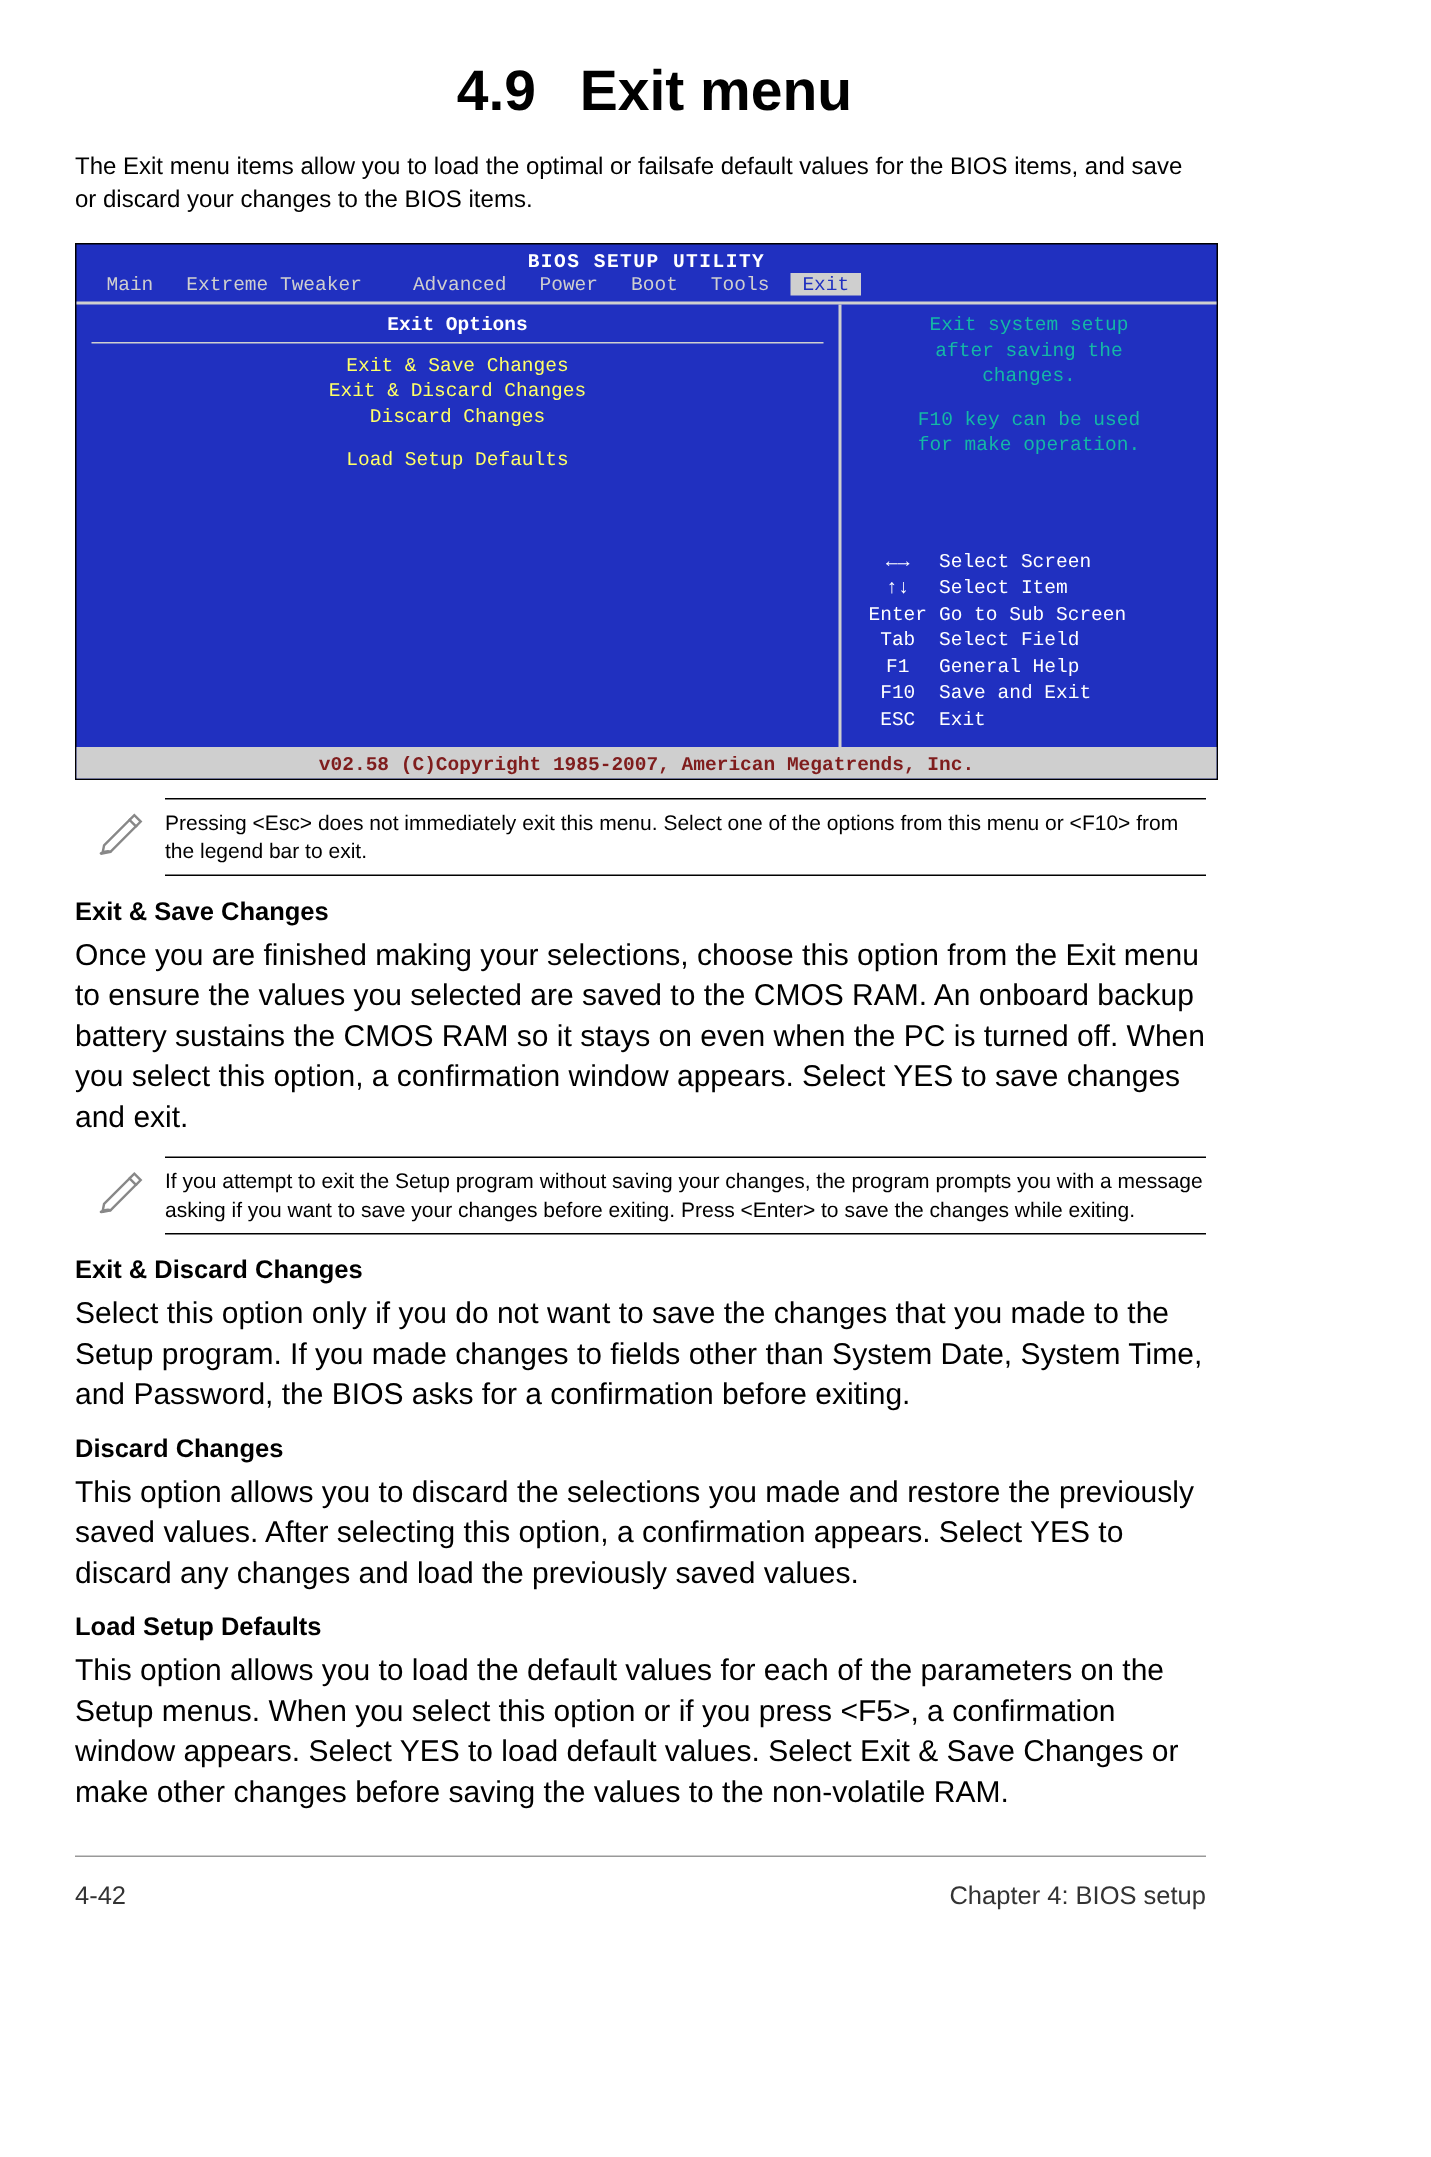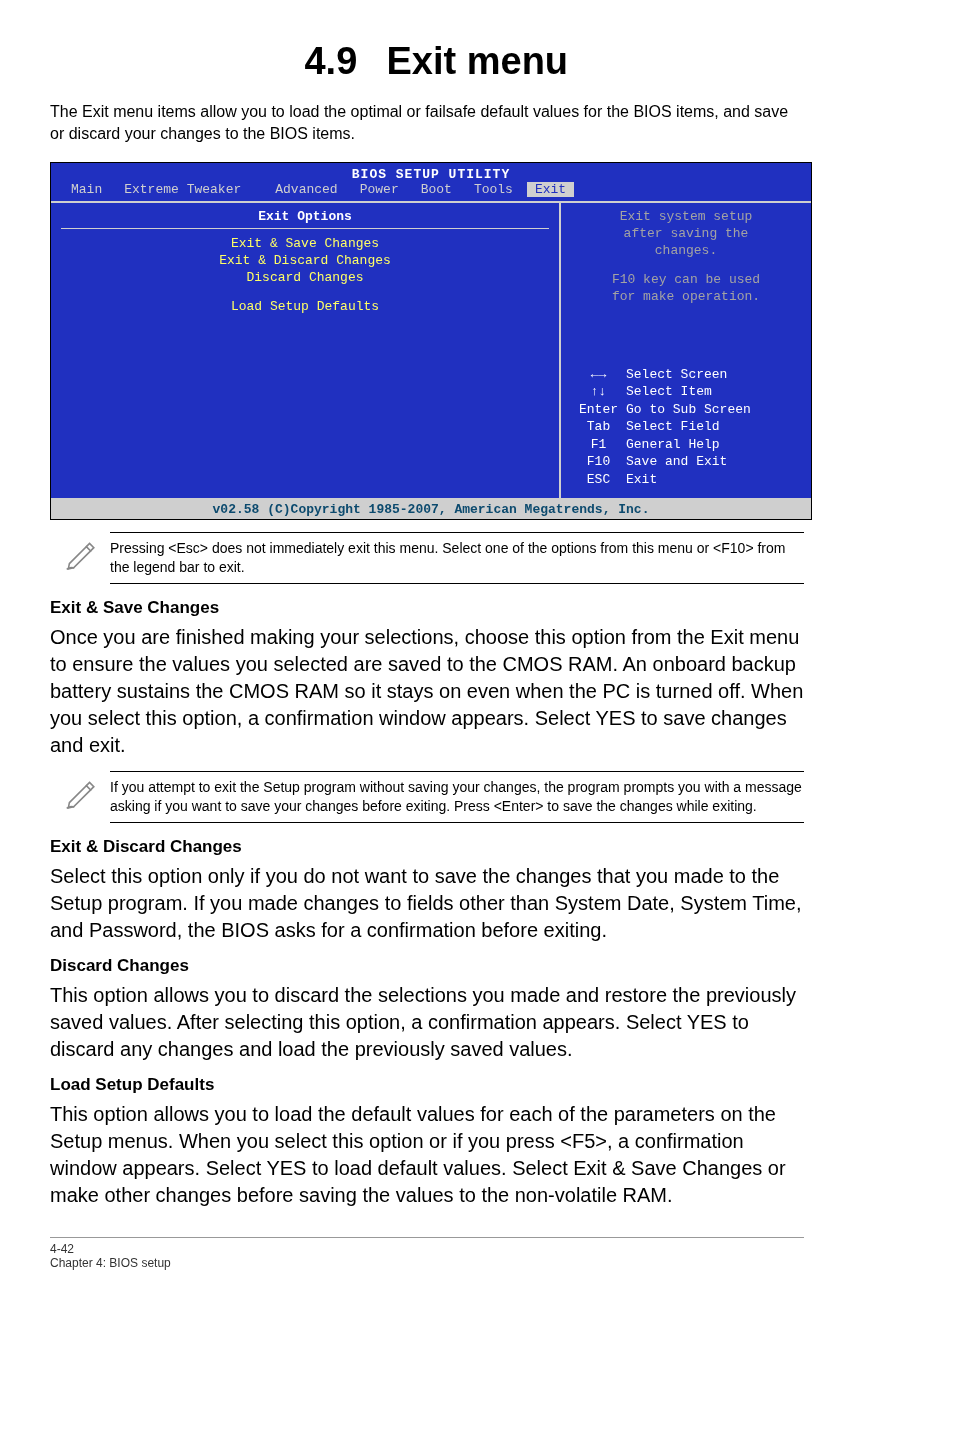"Exit system setup" .bios-help { color: #a3a3a3 -> #14b8a6 }
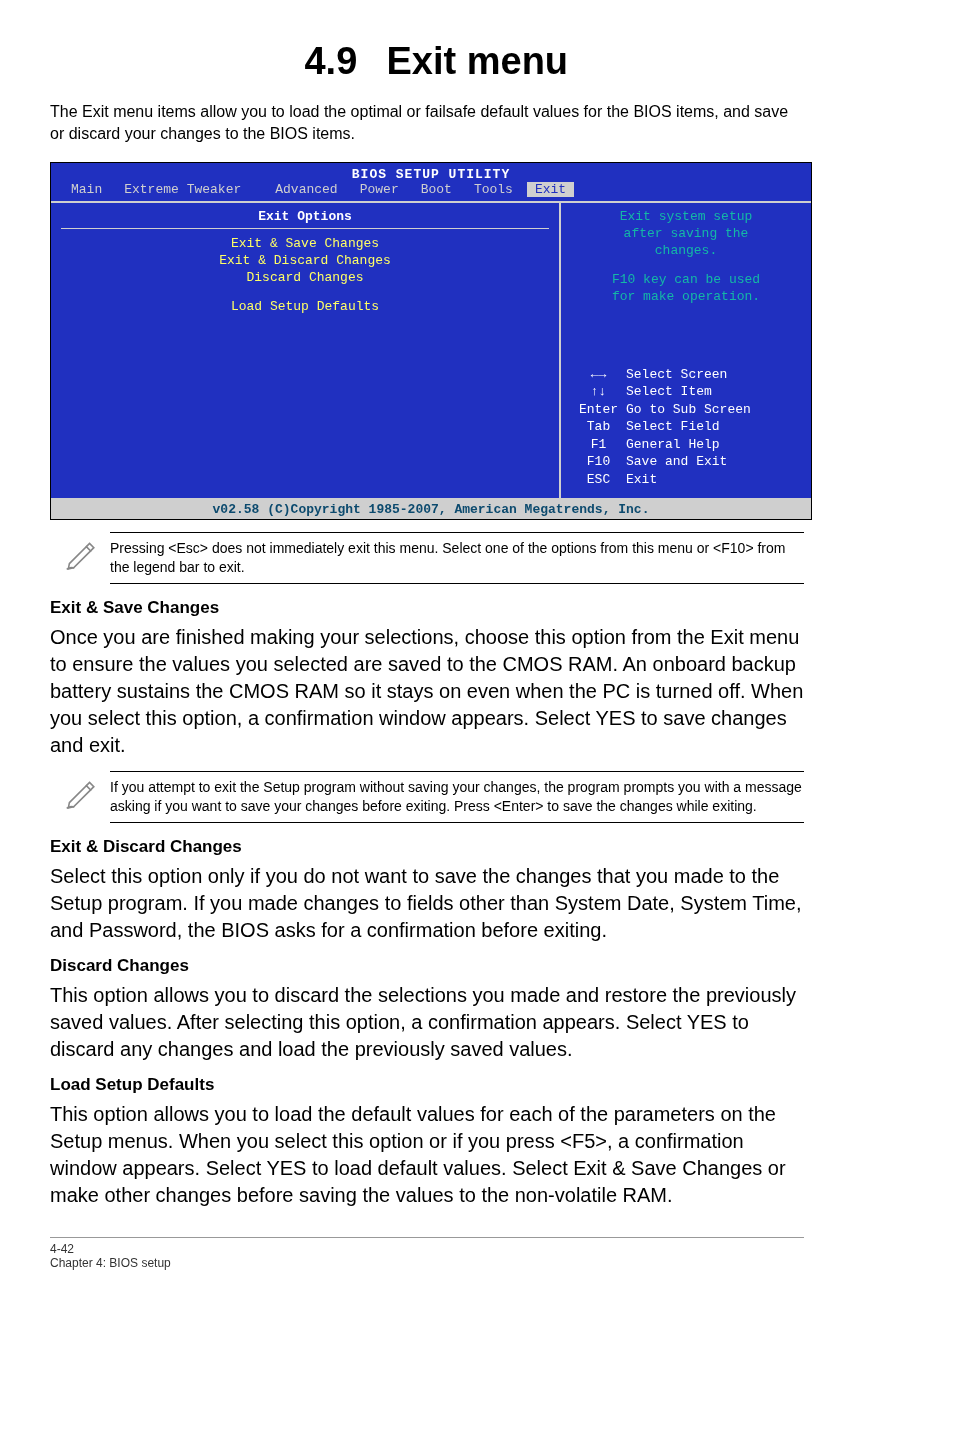"v02.58 (C)Copyright 1985-2007, American" .bios-footer { color: #0c4a6e -> #7f1d1d }
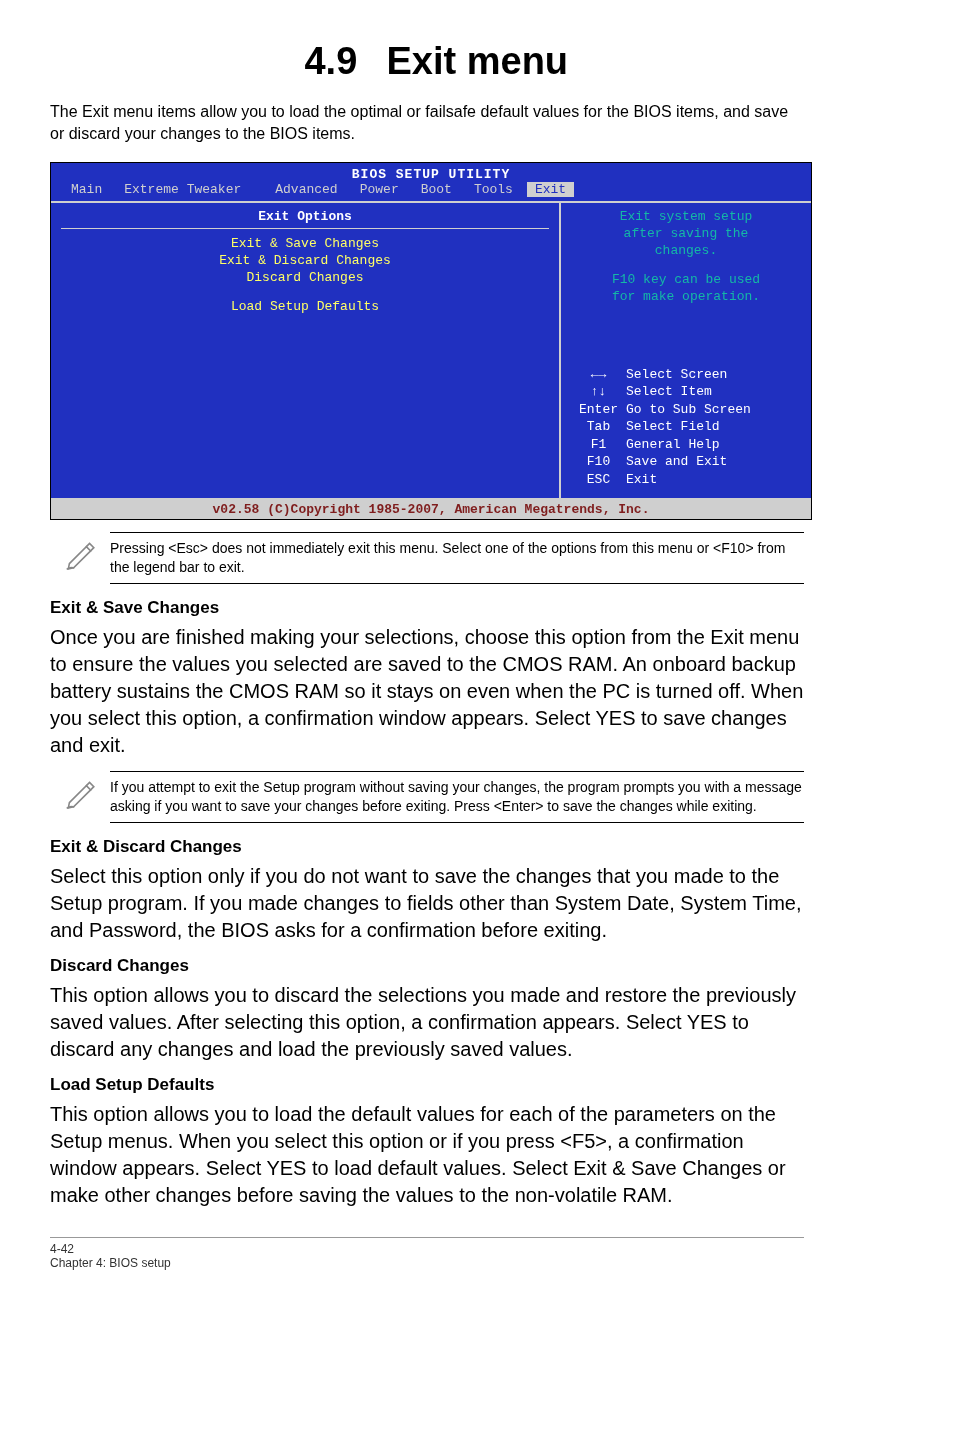"4-42" .footer { flex-direction: column -> none; font-size: 12px -> 17px; padding-top: 4px -> 16px }
